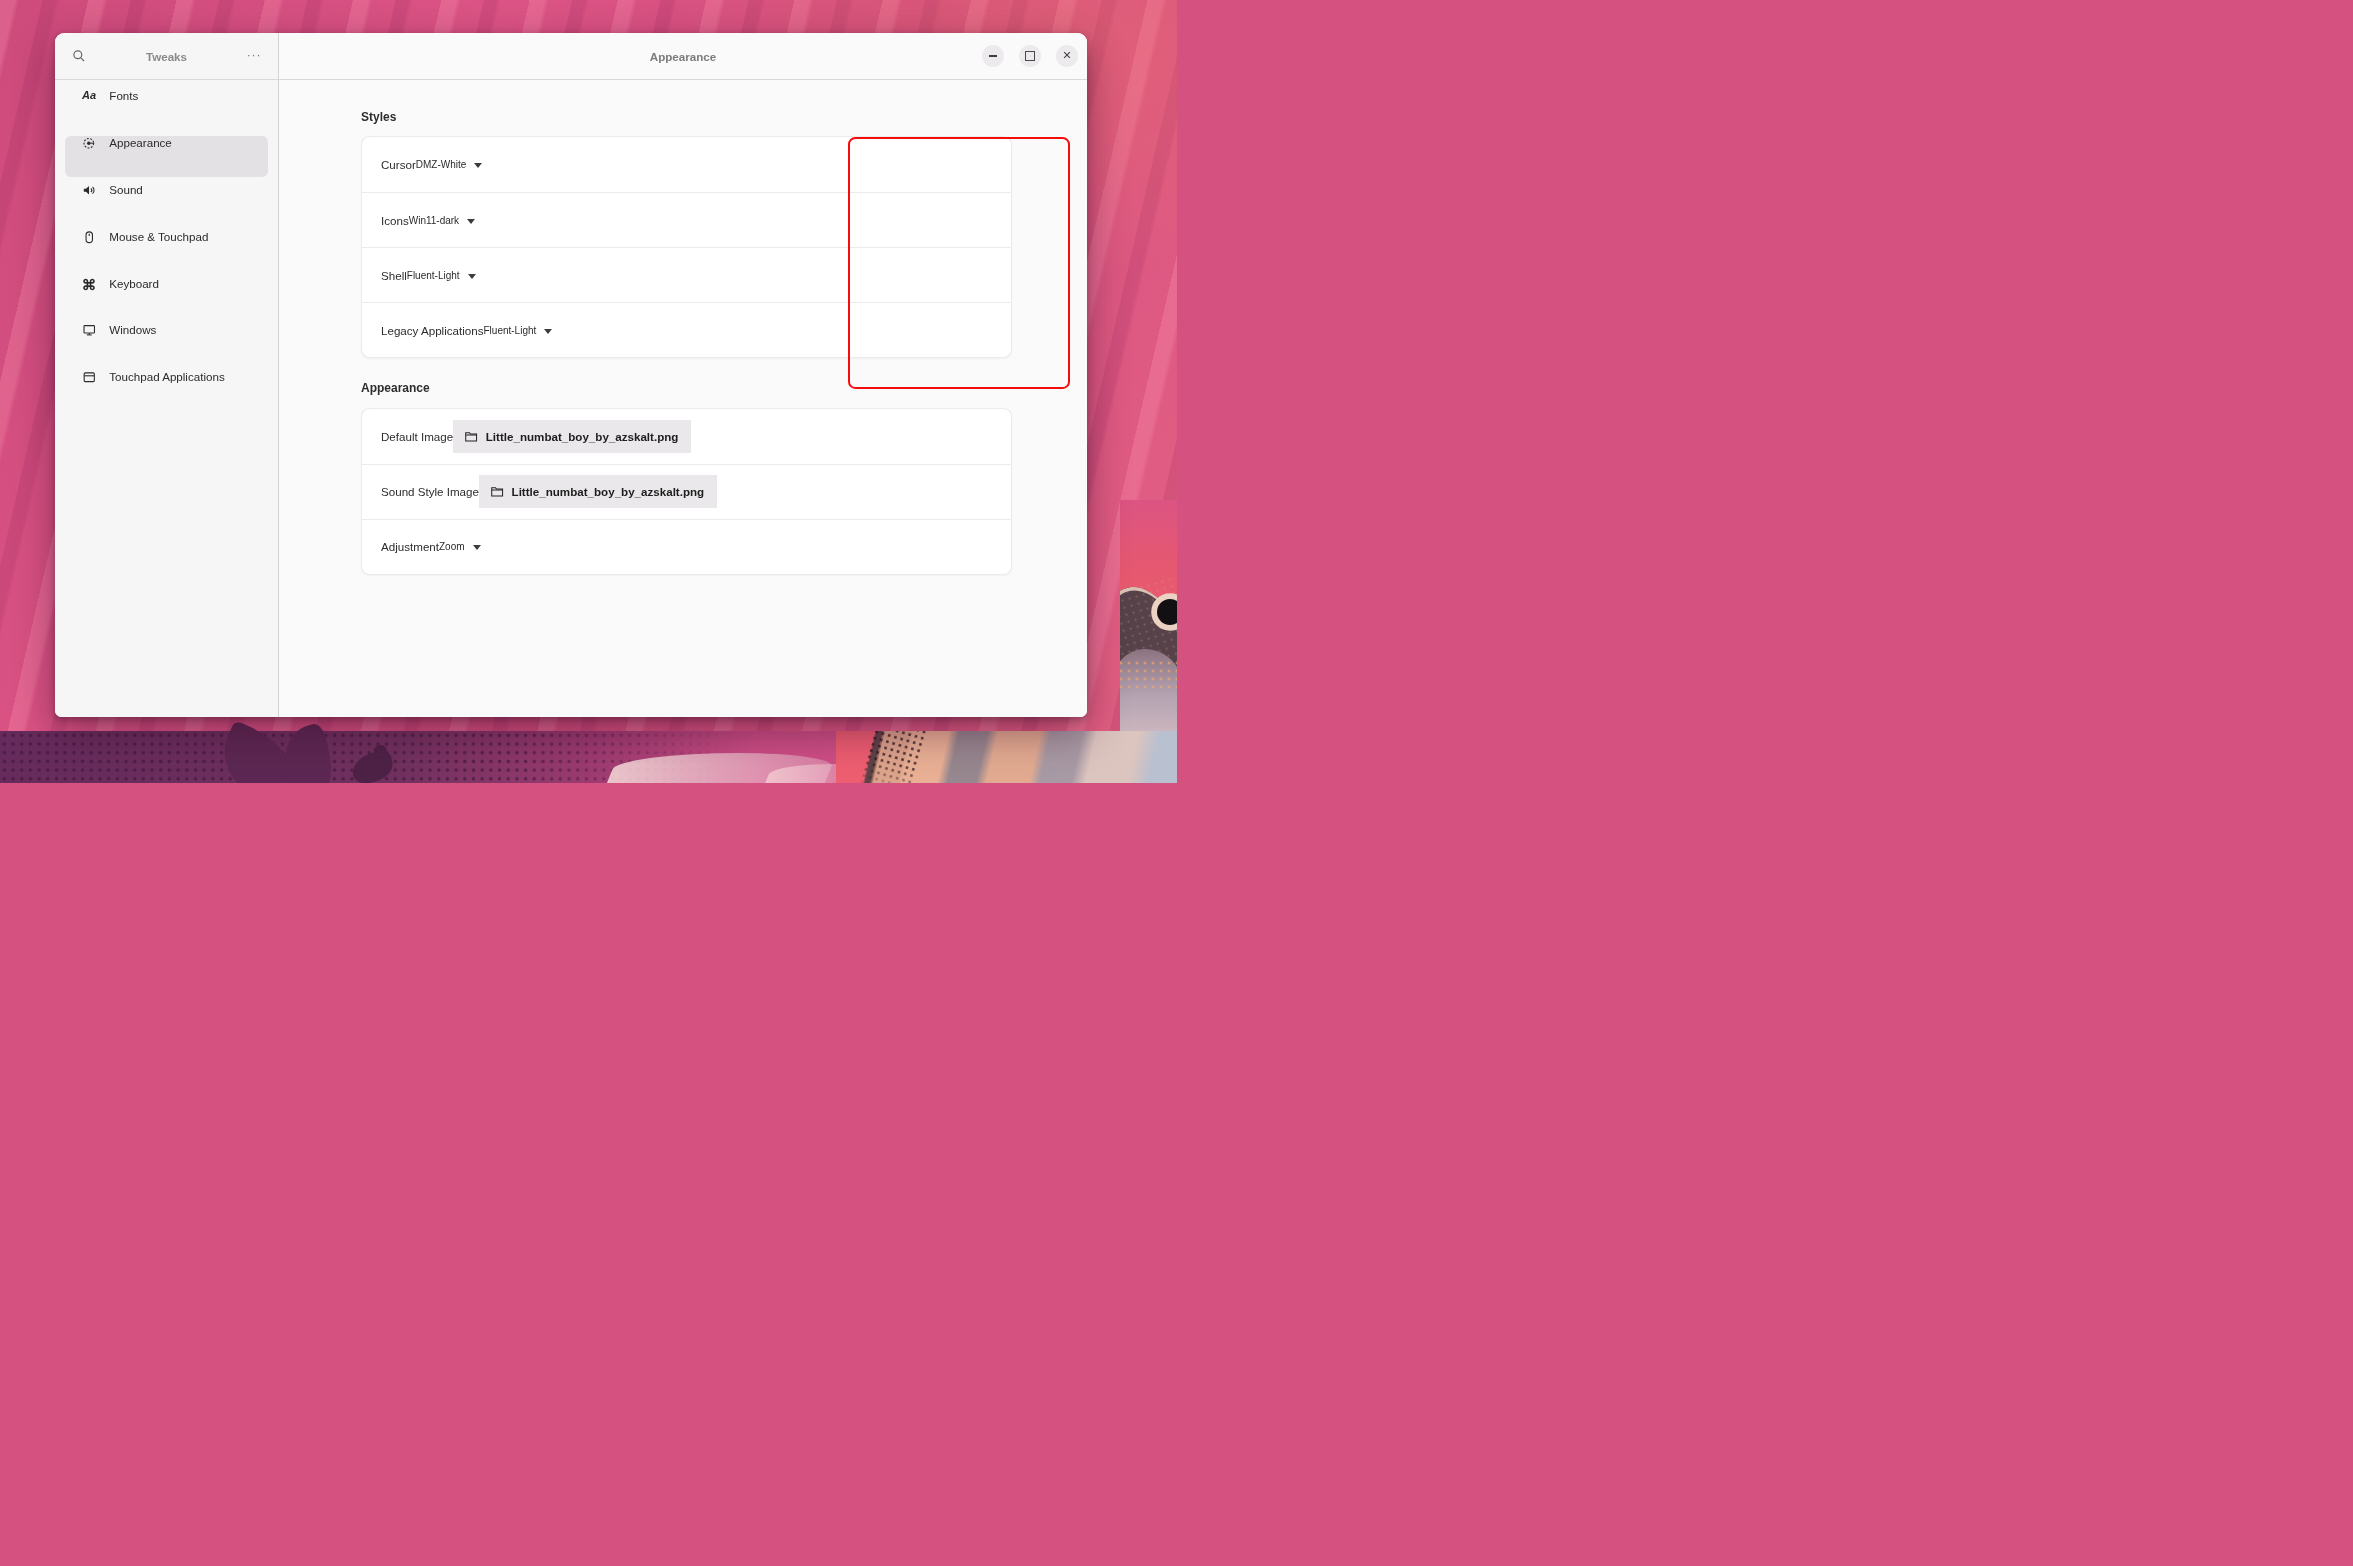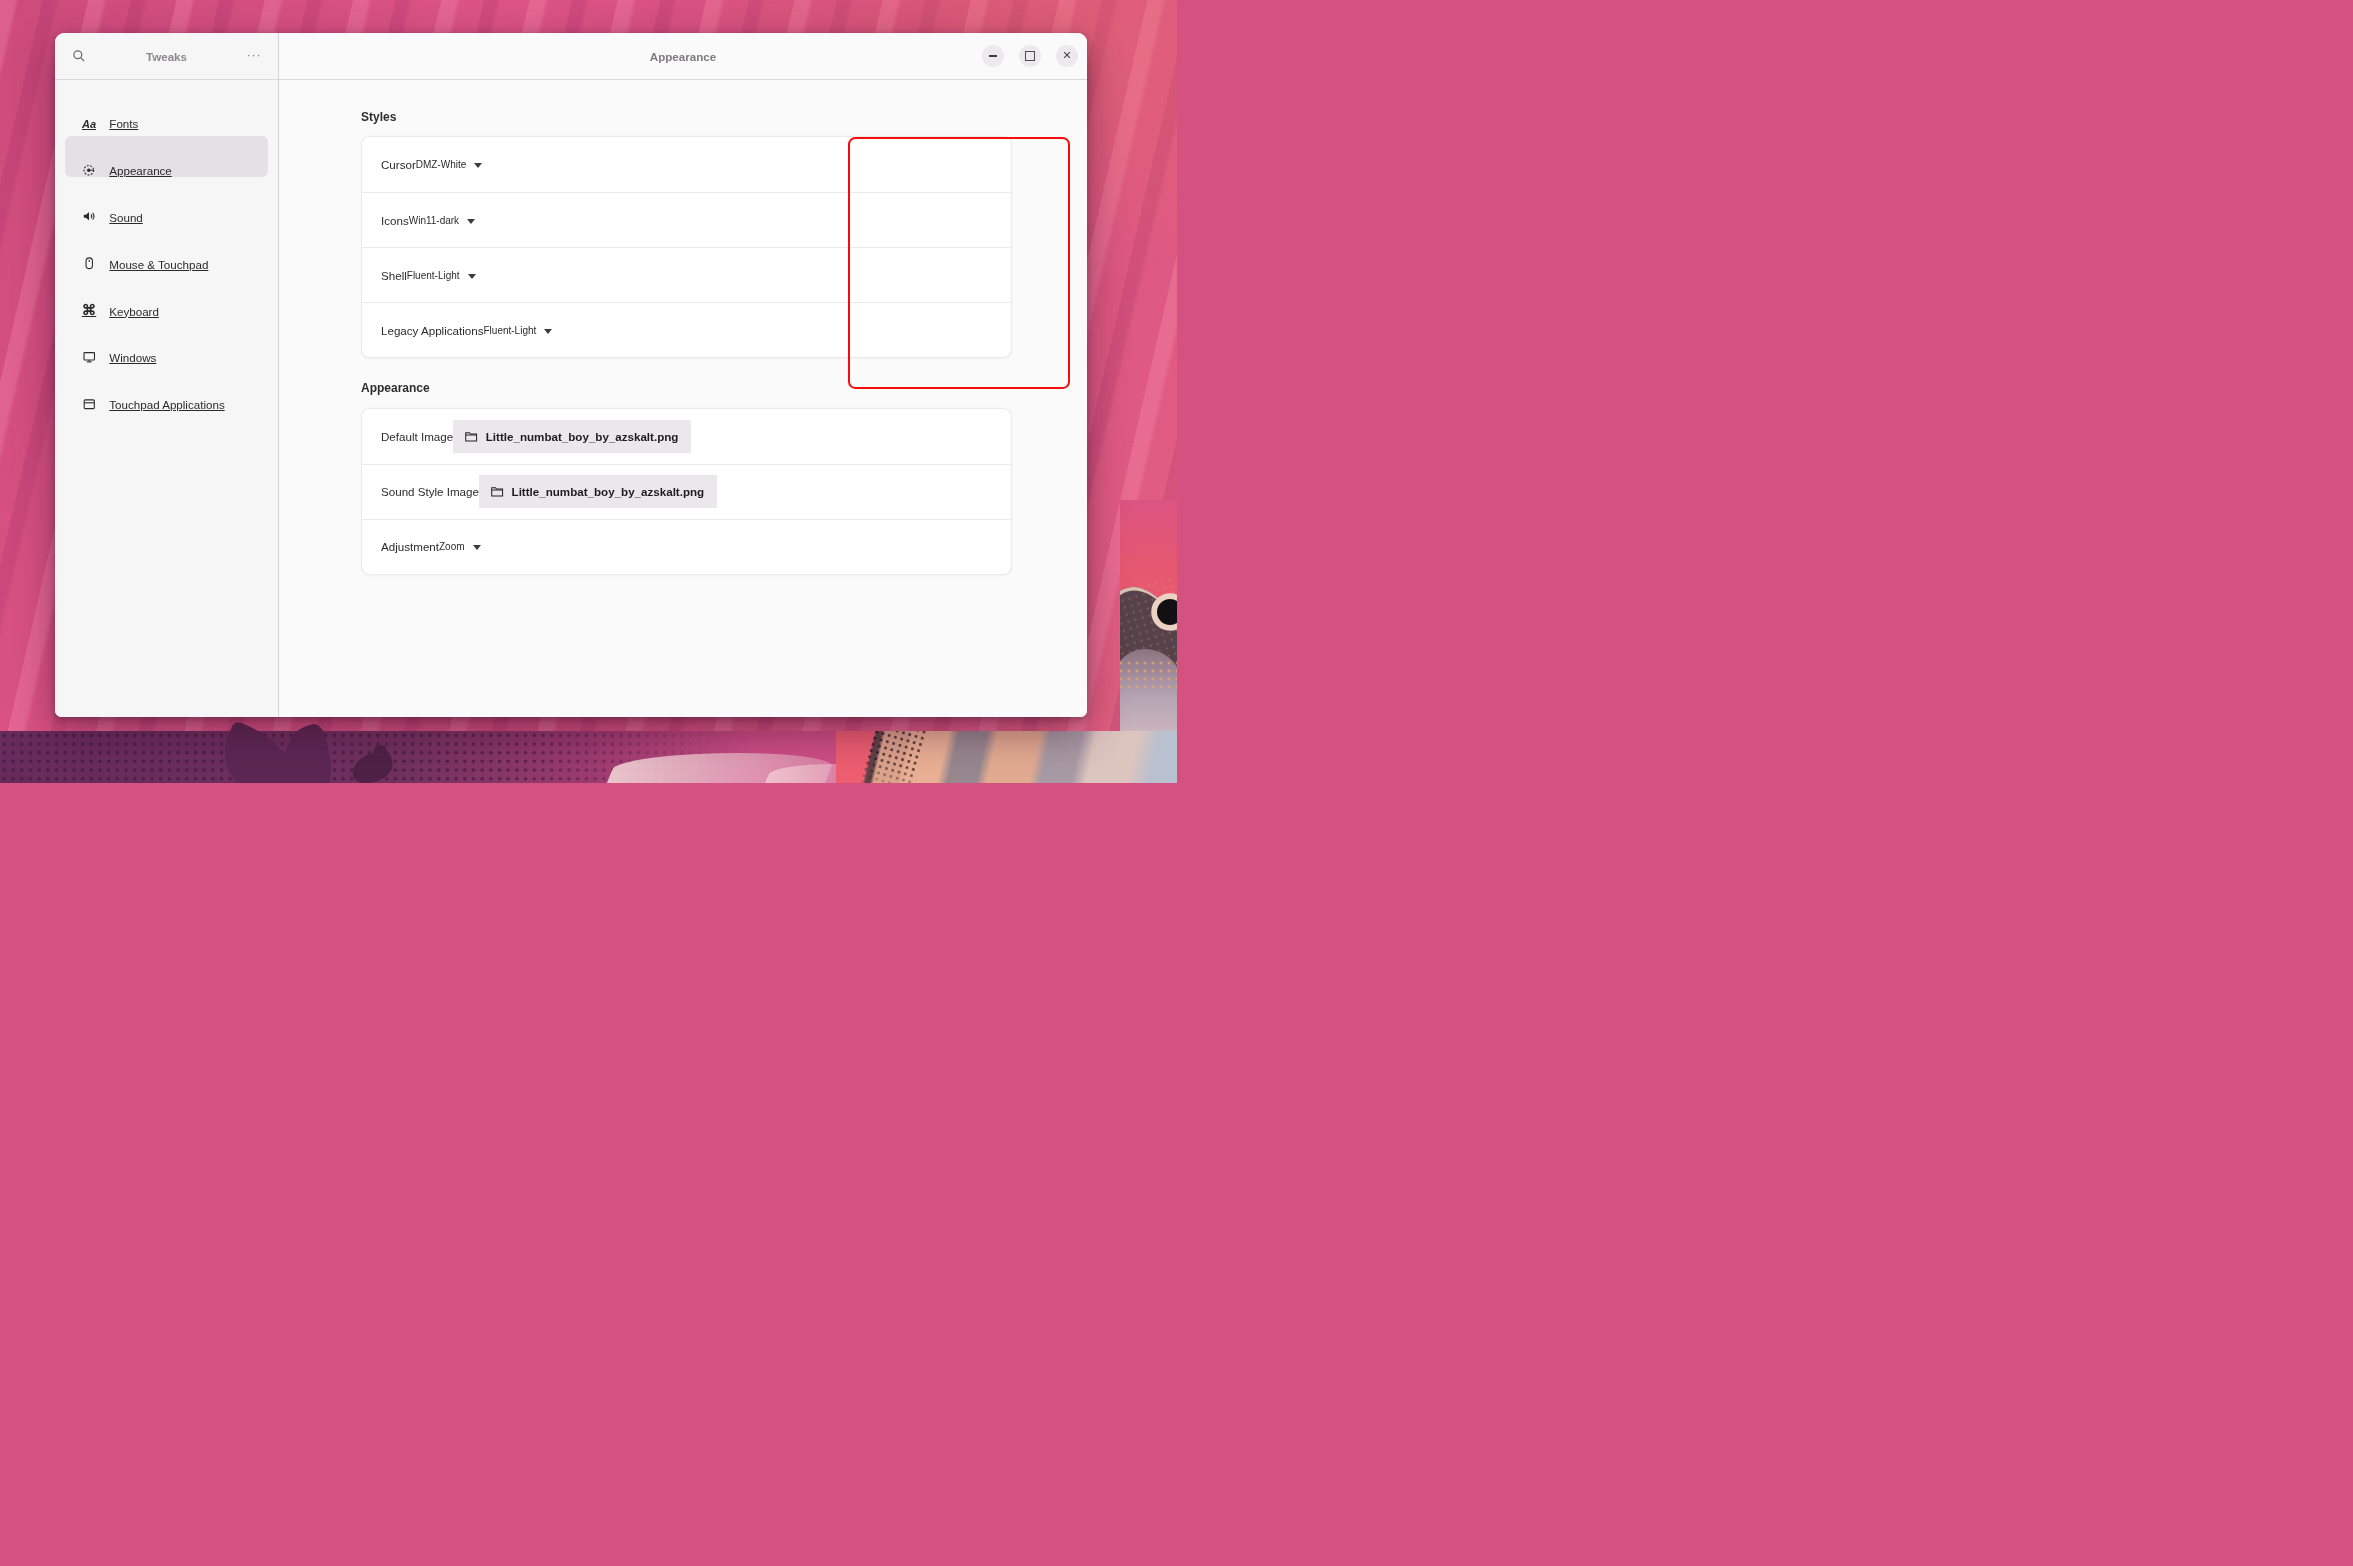"Aa" .side-item { align-items: flex-end -> flex-start; text-decoration: underline -> none }
